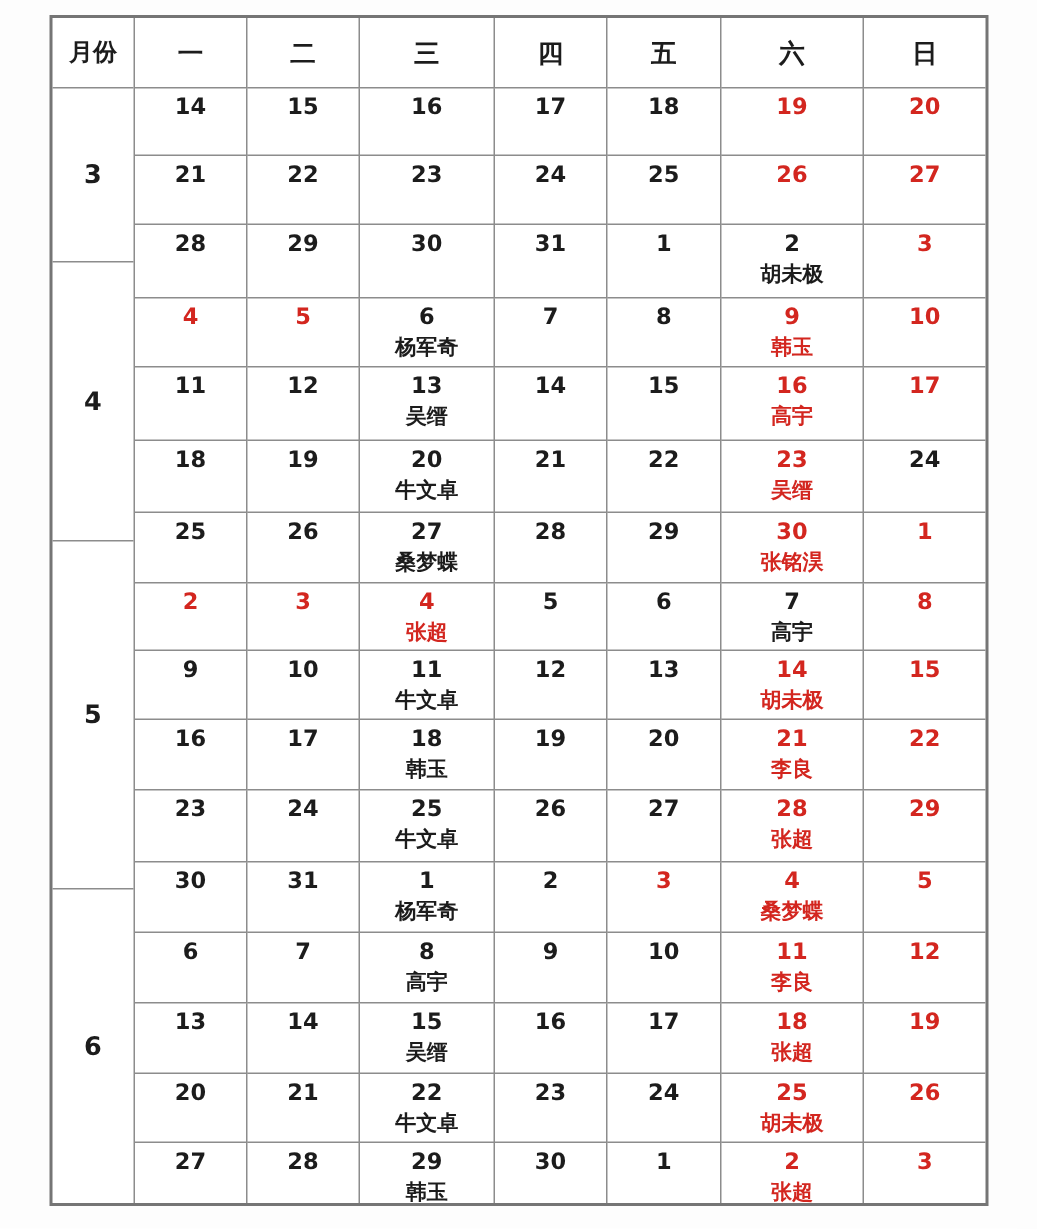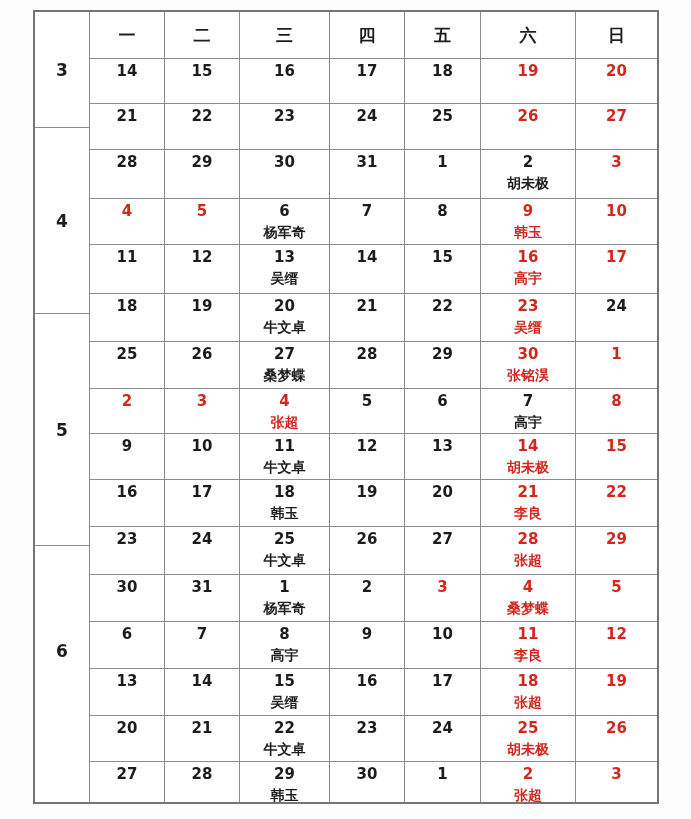"月份" div.month-header-cell { html: none -> <div>月份</div> }
